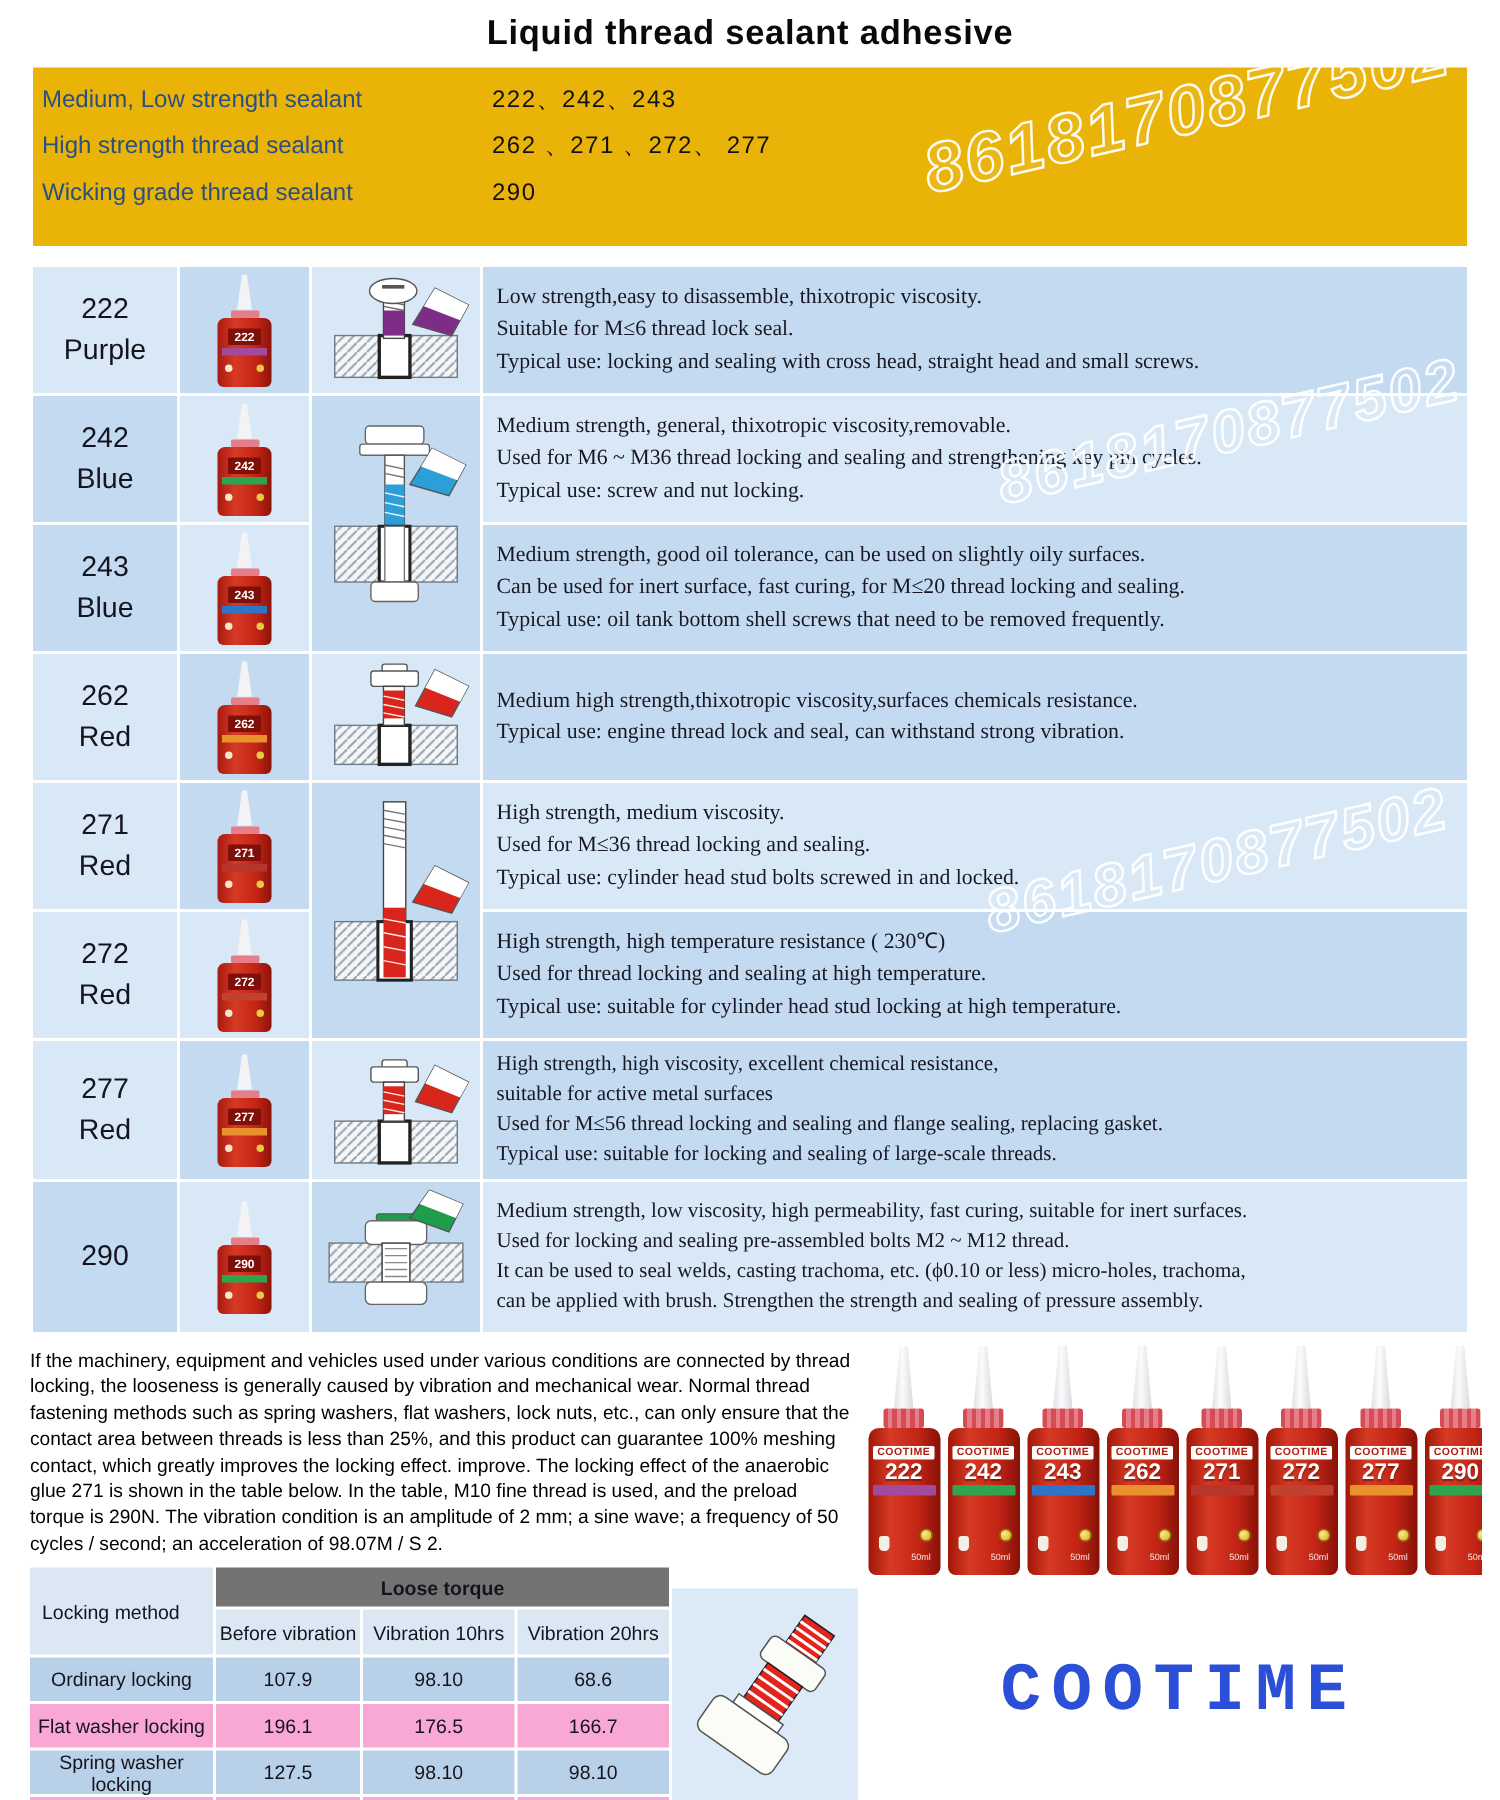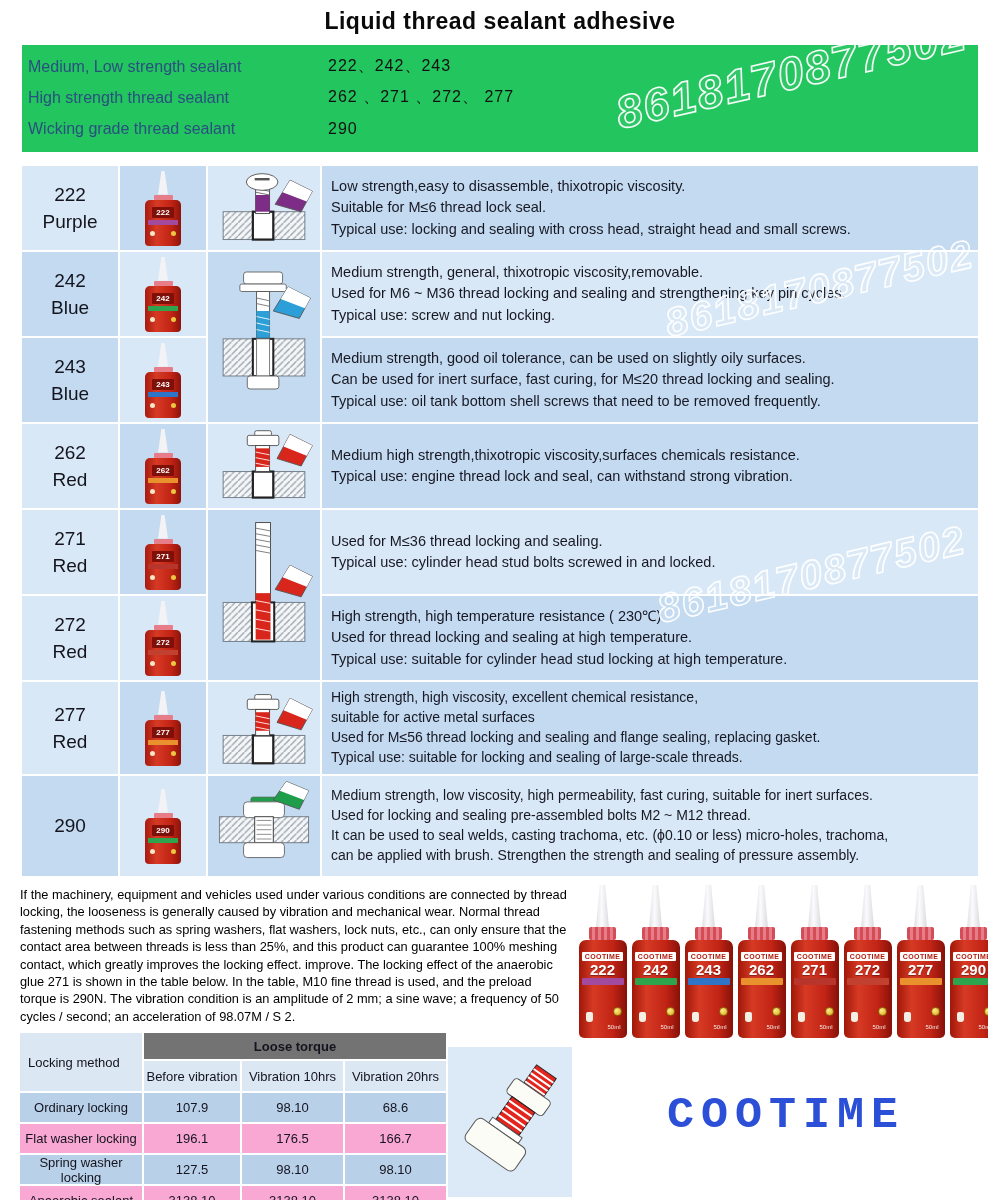"Medium, Low strength sealant" .cat-table { background: #22c55e -> #eab308; padding: 6px 0 8px 0 -> 6px 0 20px 0 }
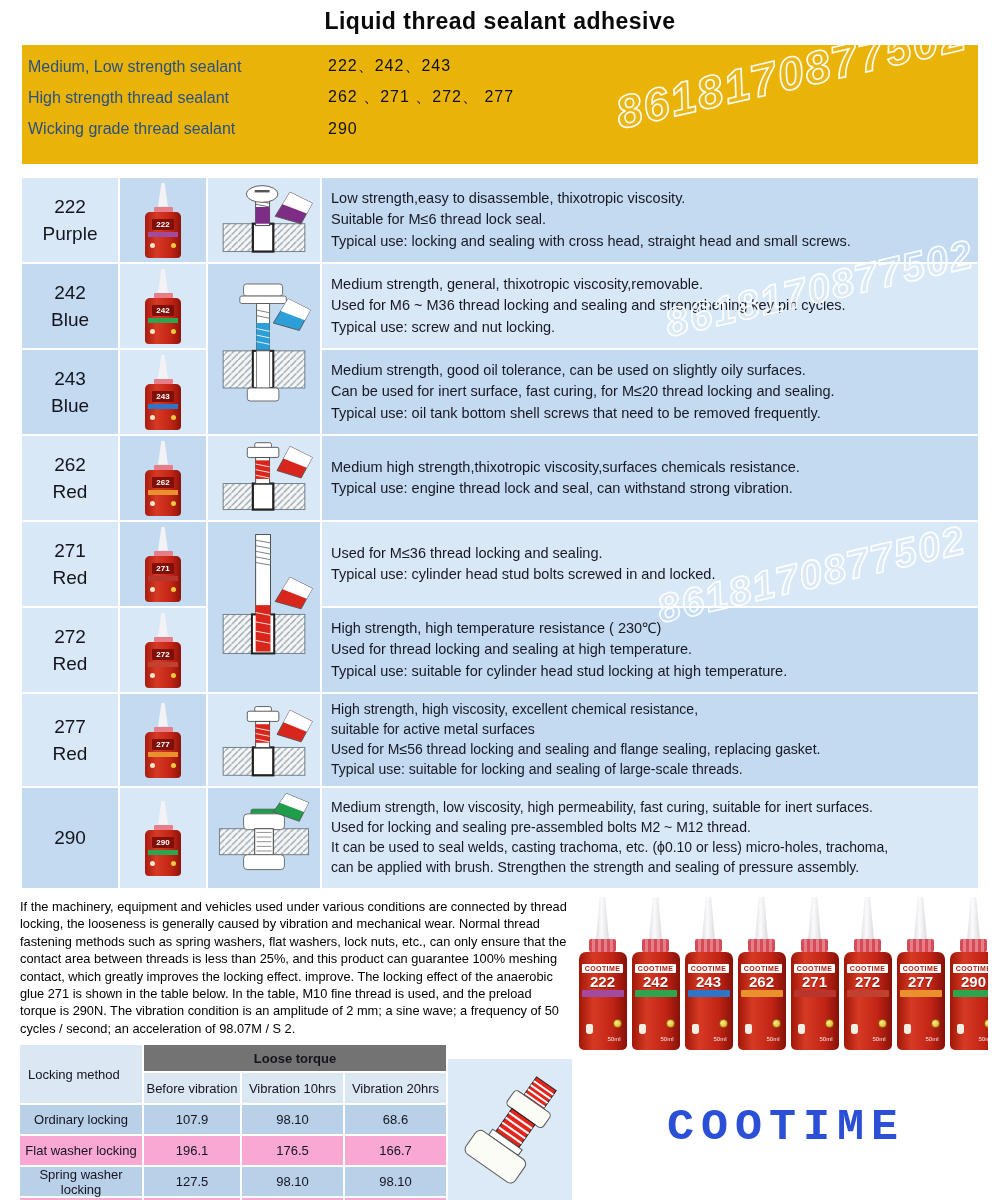"Low strength,easy to disassemble," .dline { font-family: none -> Liberation Serif, serif }
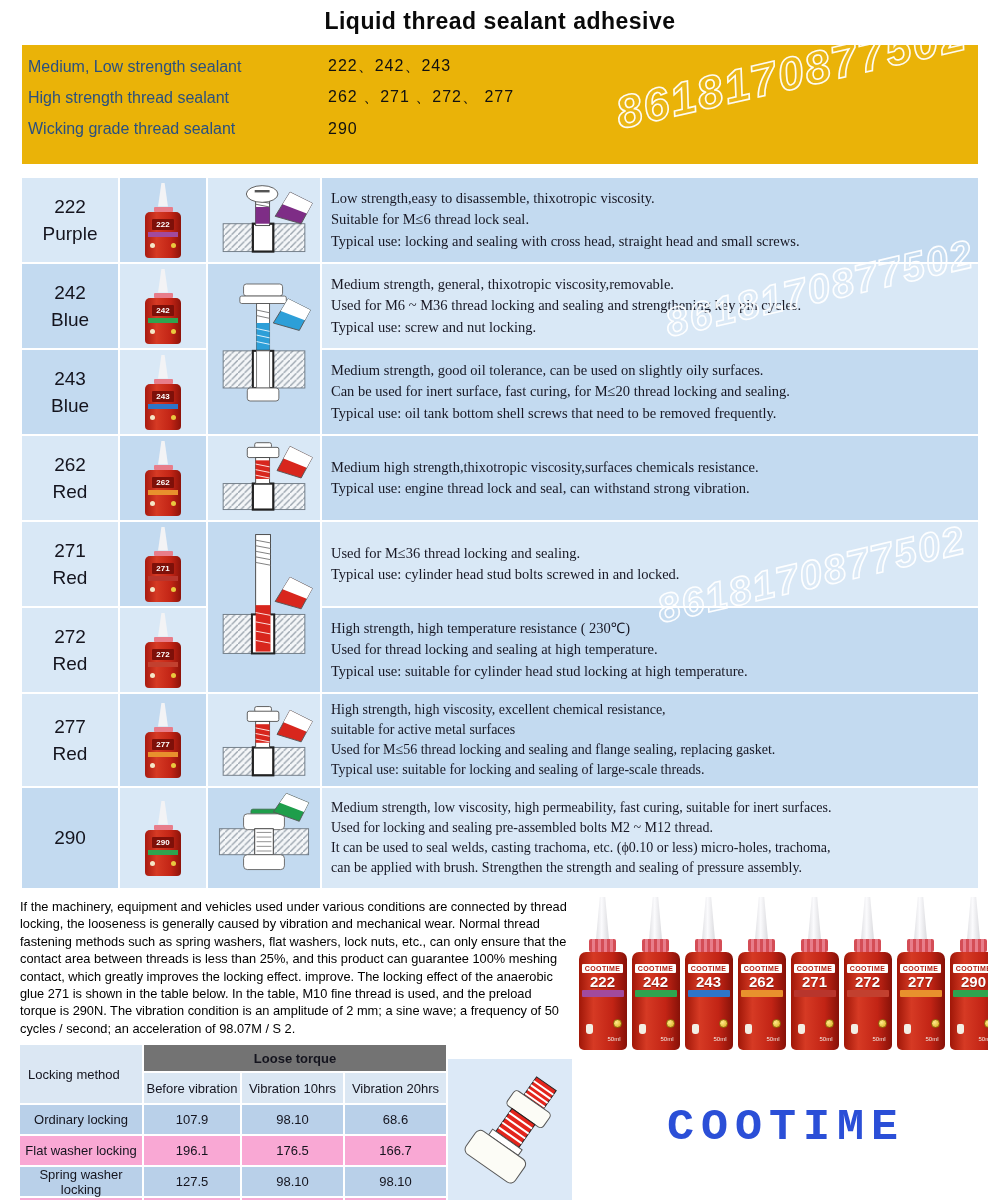"High strength, medium viscosity." div.dline { html: none -> <div>High strength, medium viscosity.</div> }
